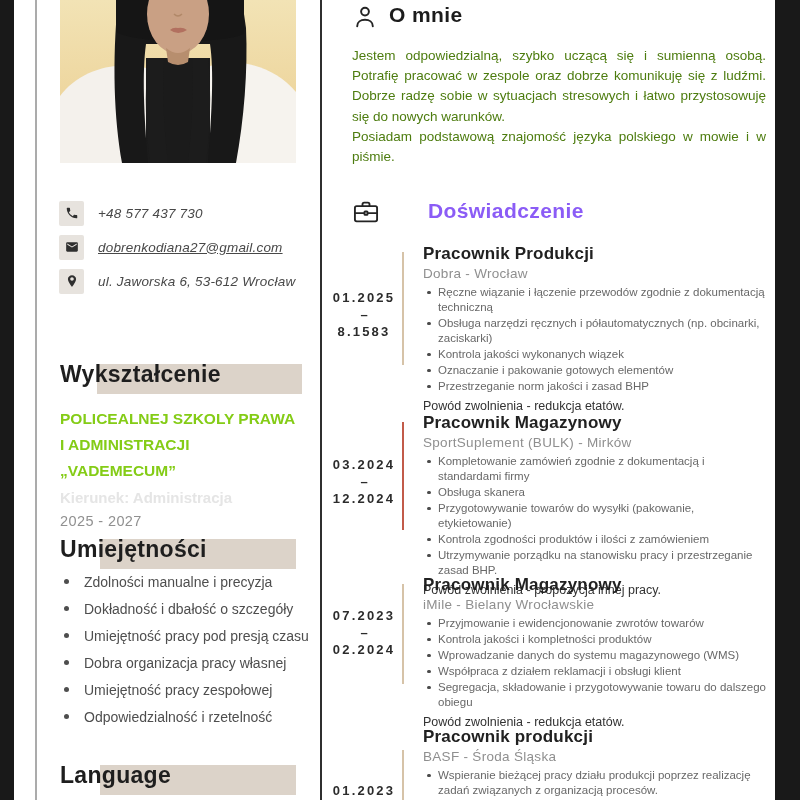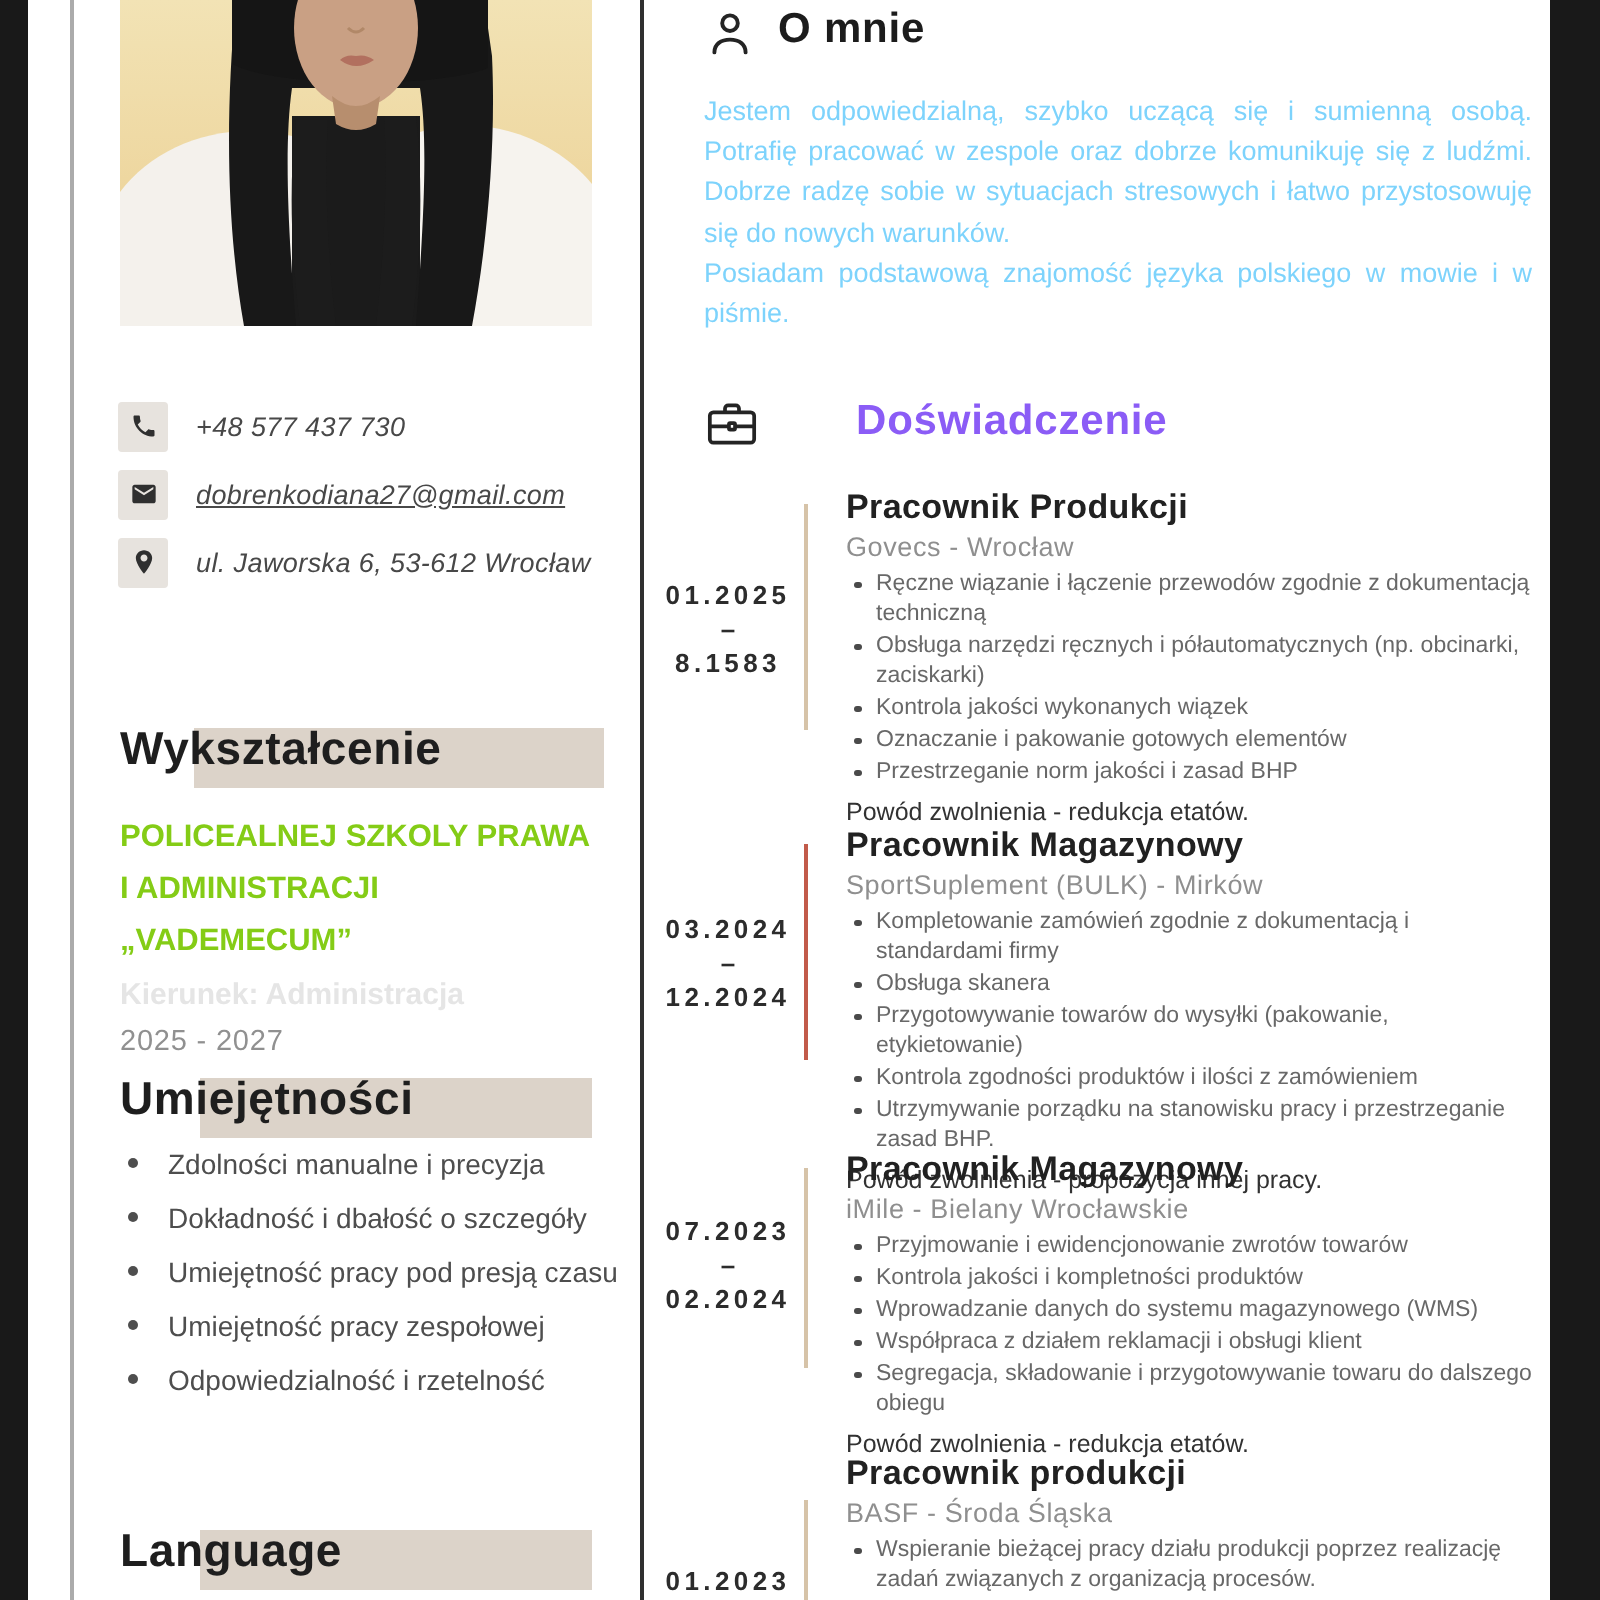"Jestem odpowiedzialną, szybko uczącą się" .about-text p { color: #7dd3fc -> #4d7c0f }
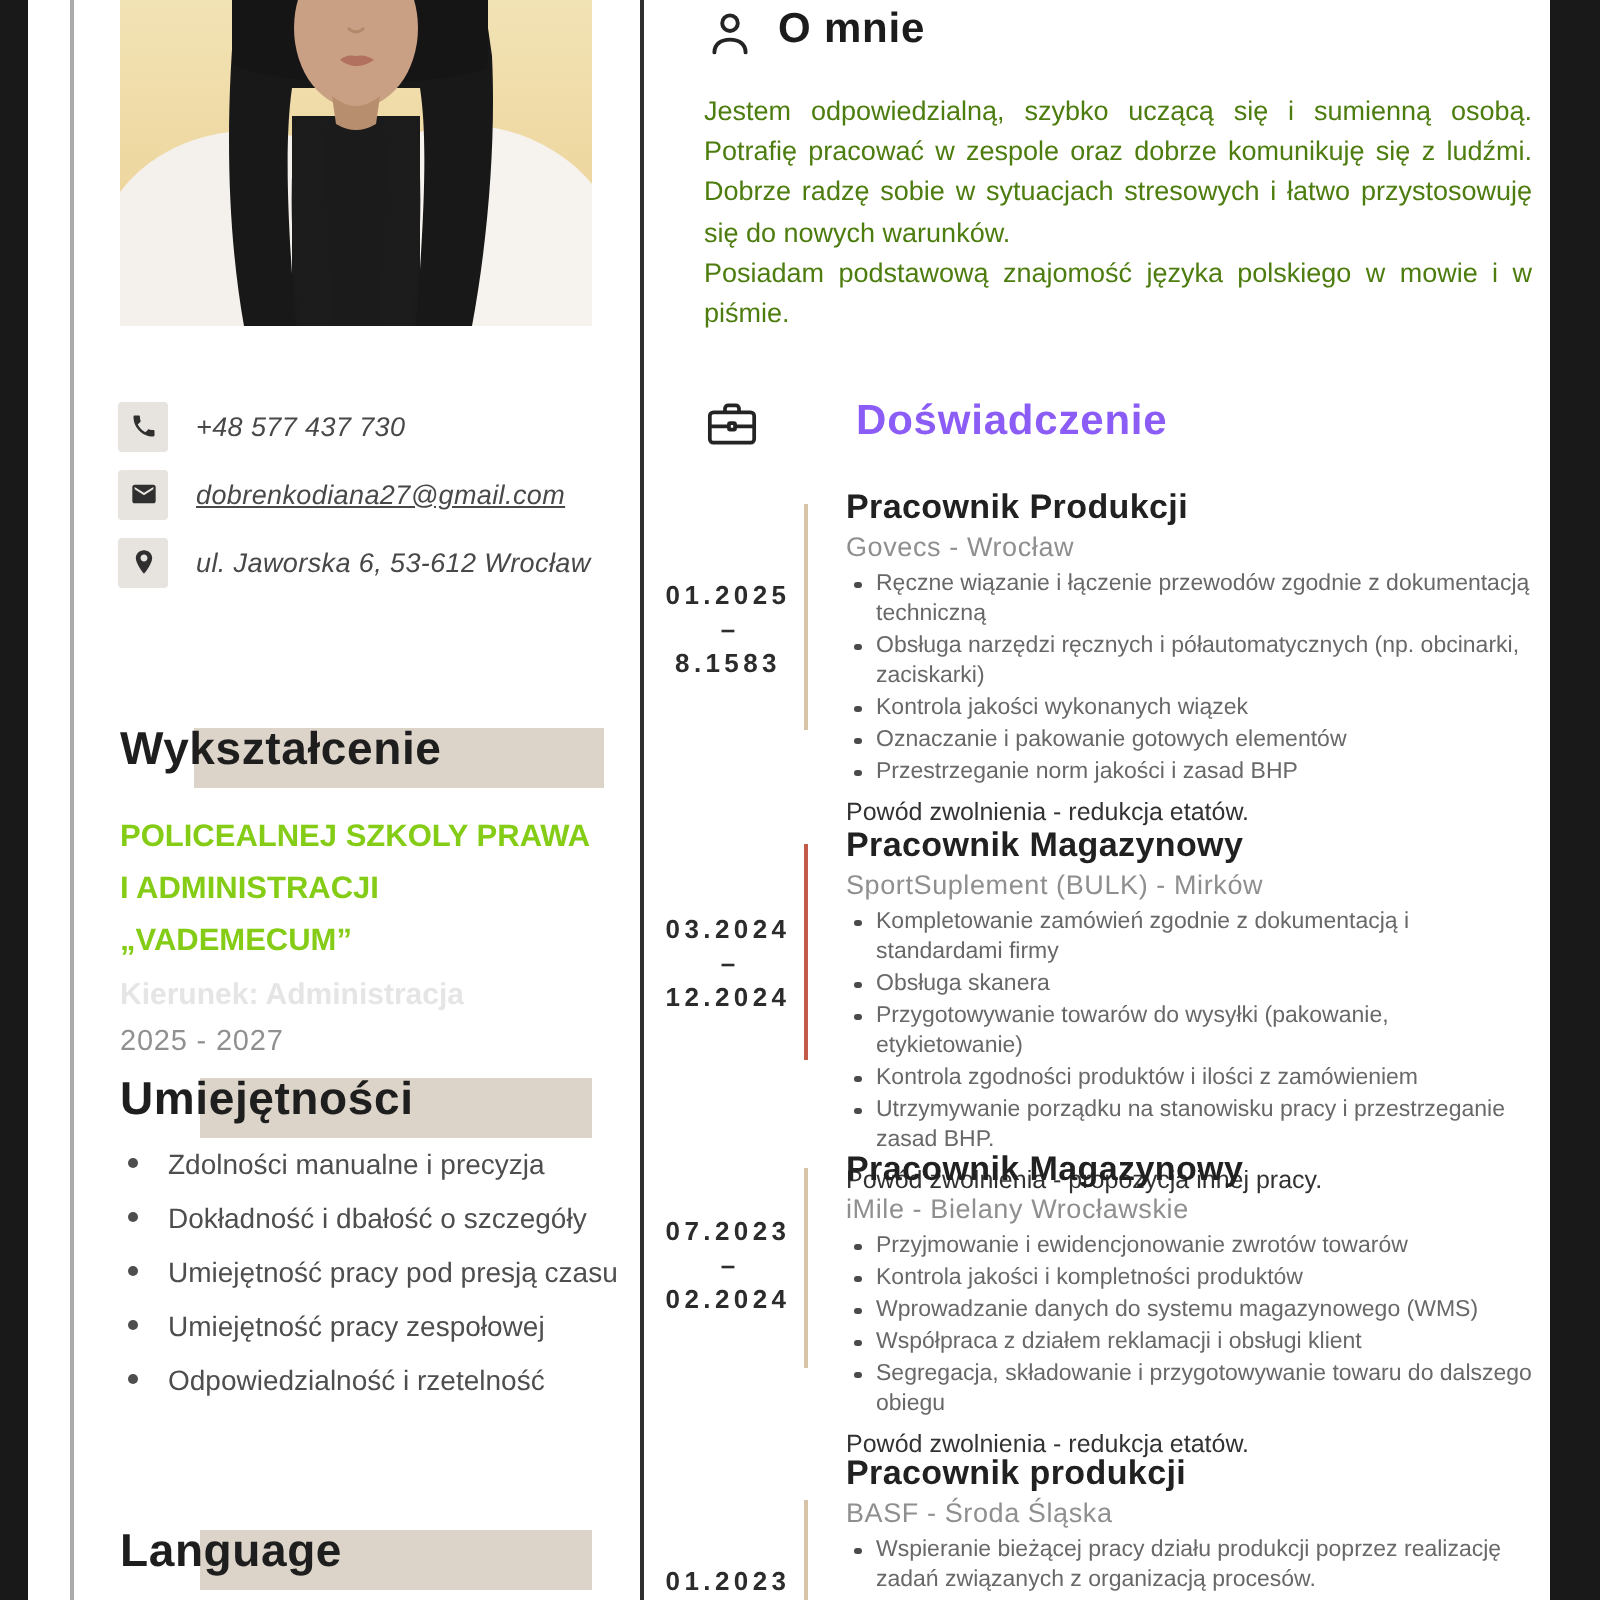"Govecs - Wrocław" div.jcompany { text: Govecs -> Dobra }
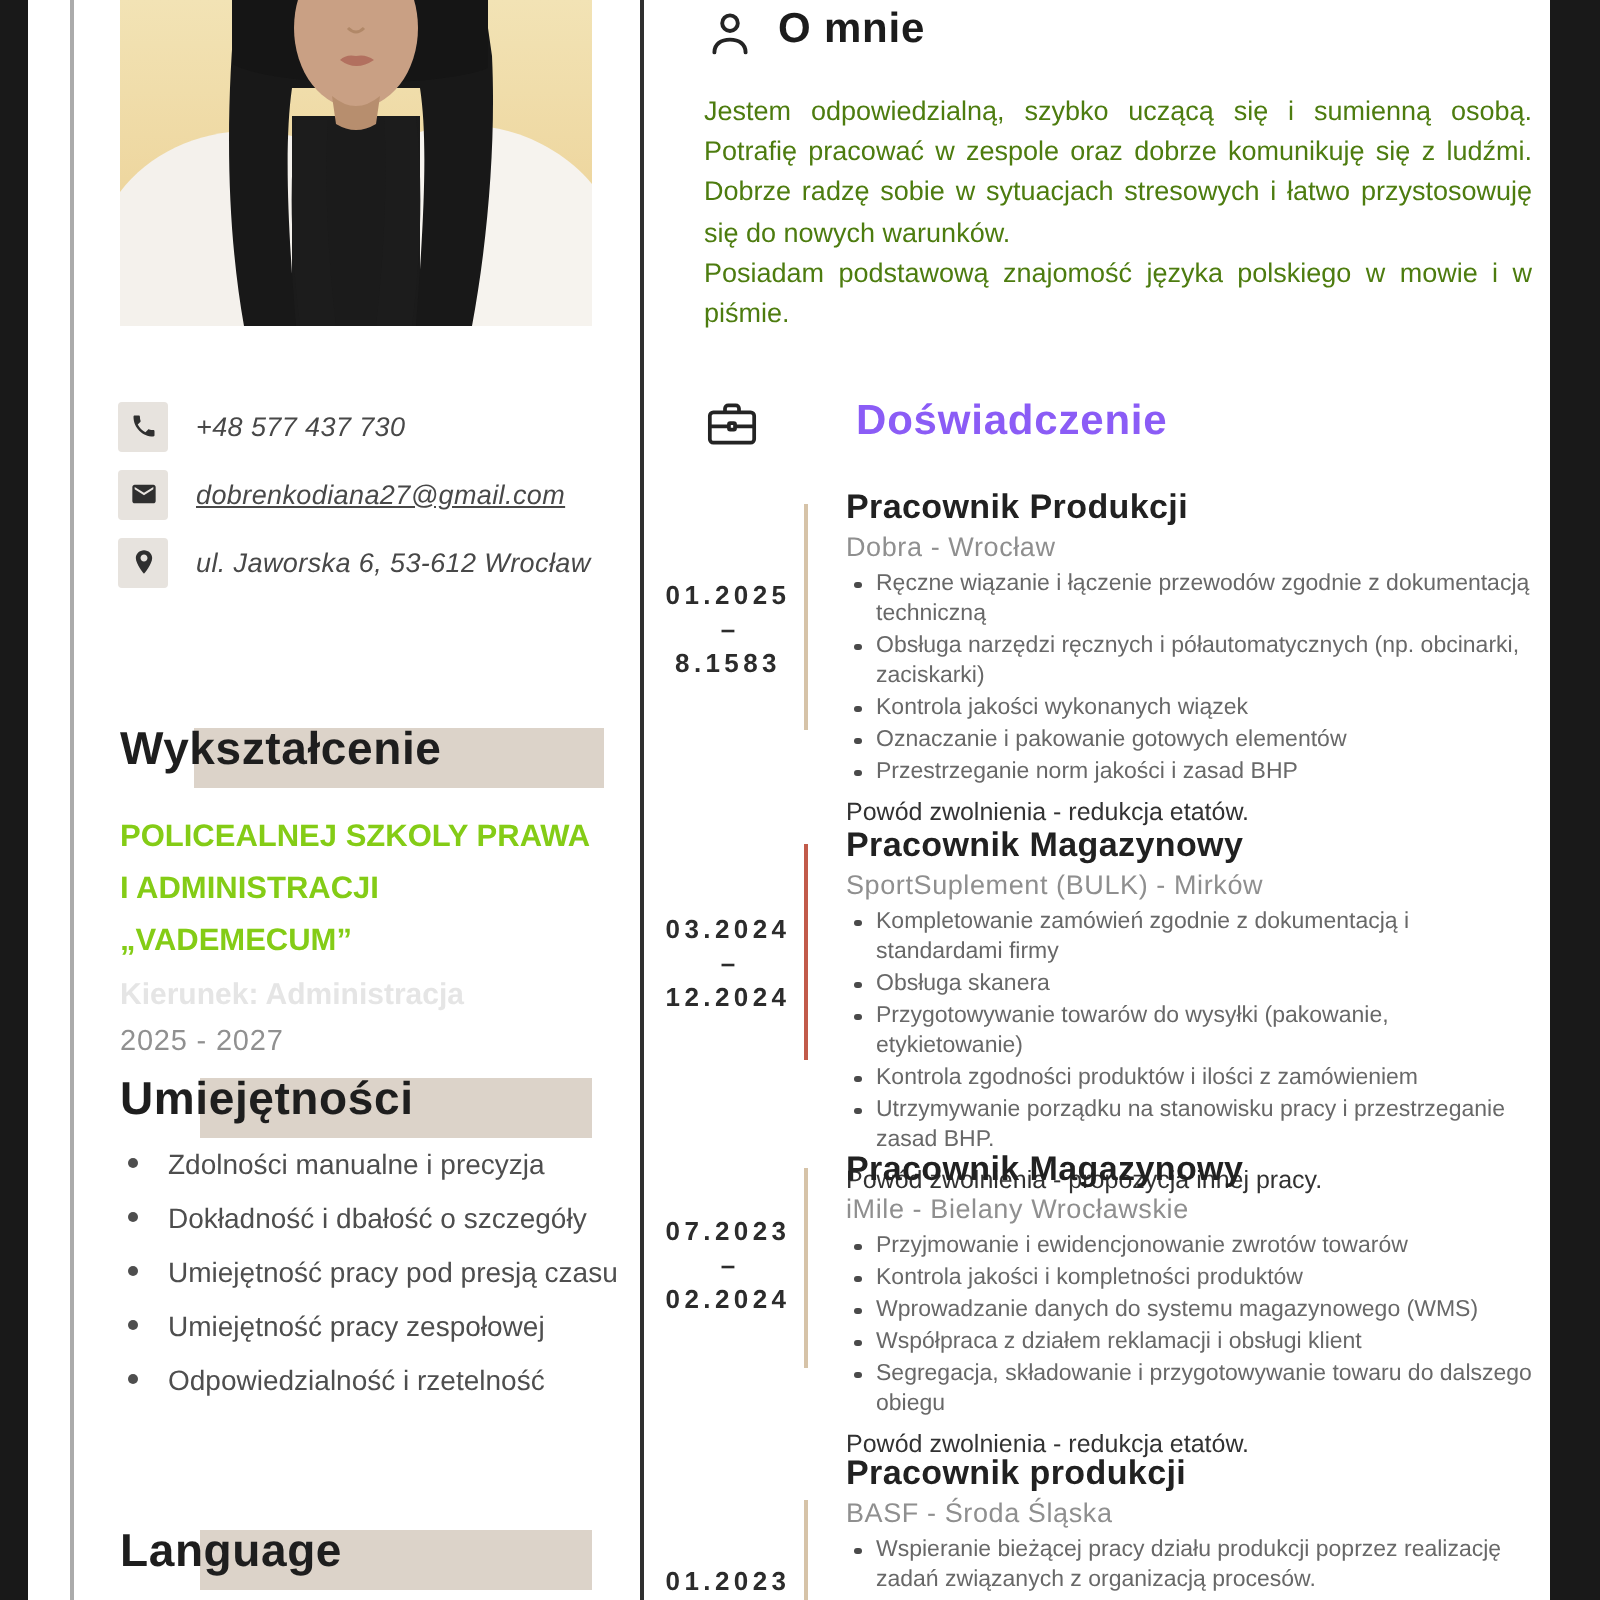"Dobra organizacja pracy własnej" li { html: none -> <li>Dobra organizacja pracy własnej</li> }
